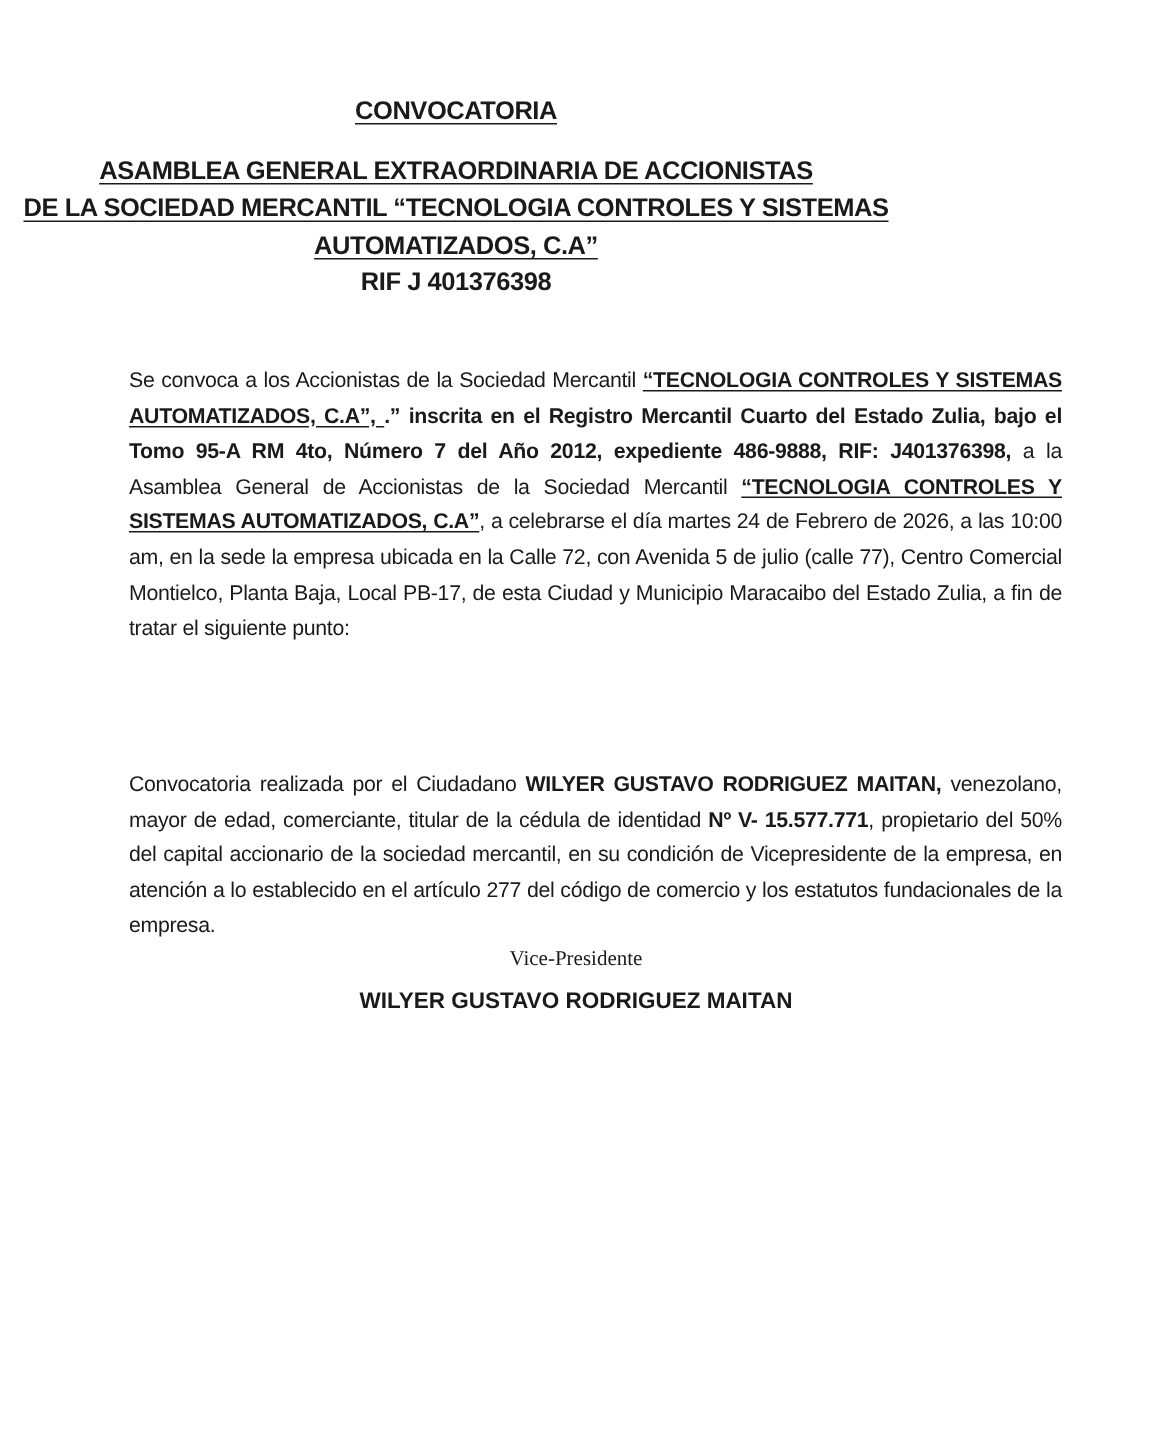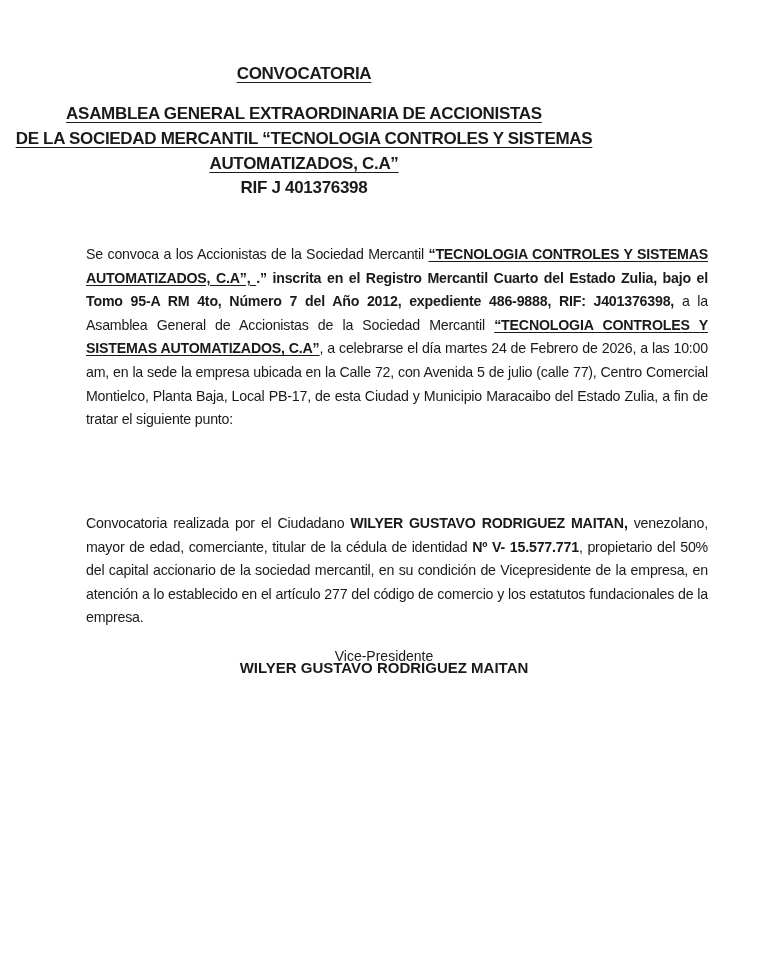"Vice-Presidente" div.sig { font-family: none -> Liberation Serif, serif; top: 648px -> 632px }
